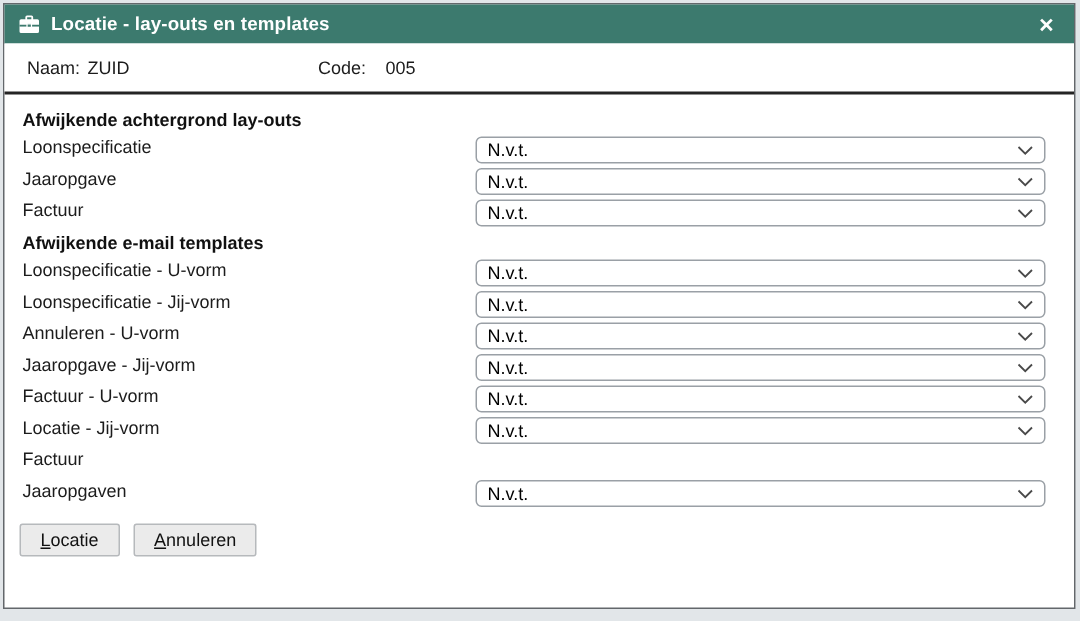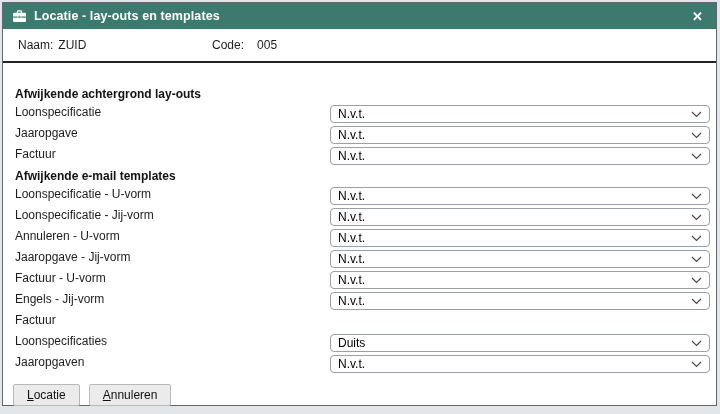"Afwijkende achtergrond lay-outs" .content { padding: 20px 5px 0 12px -> 6px 5px 0 12px }
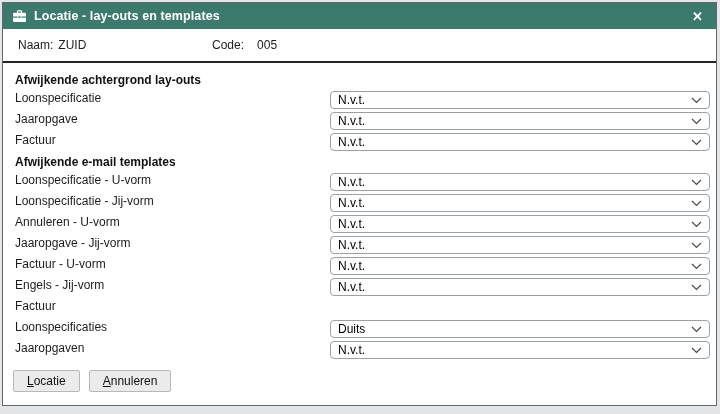"N.v.t." .select { margin-right: 1px -> 14px }
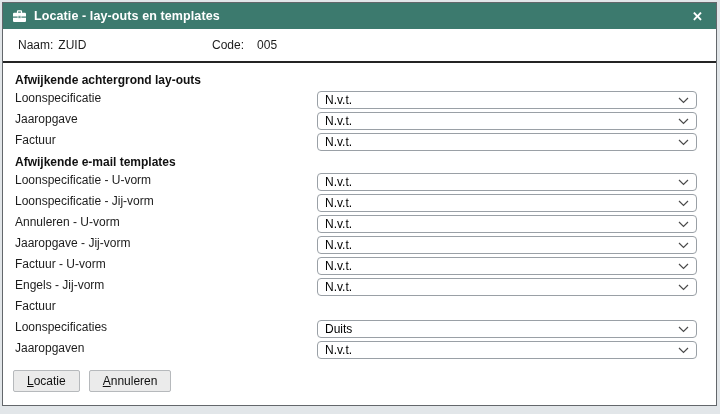"Engels - Jij-vorm" span.lbl { text: Engels -> Locatie }
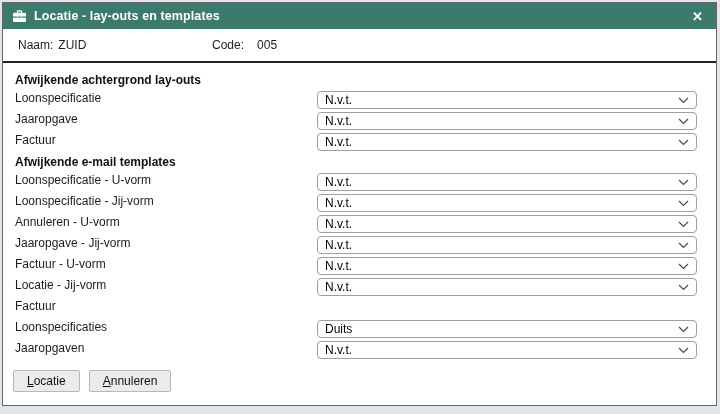"Loonspecificaties" div.row { html: <div> <span>Loonspecificaties</span> <div> <span>Duits</span> <span> <svg> <path></path> </svg> </span> </div> </div> -> none }
